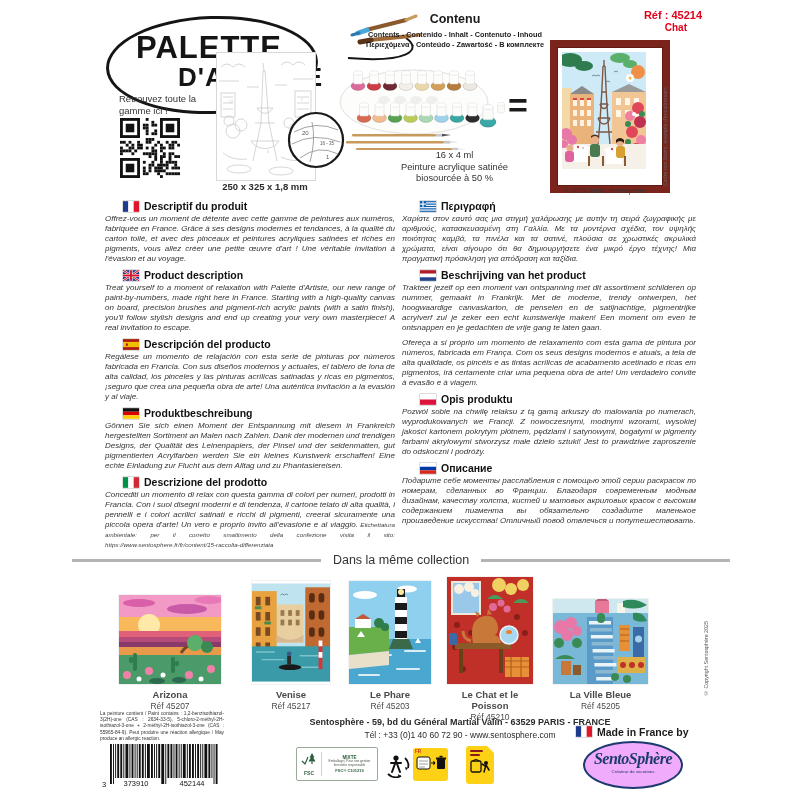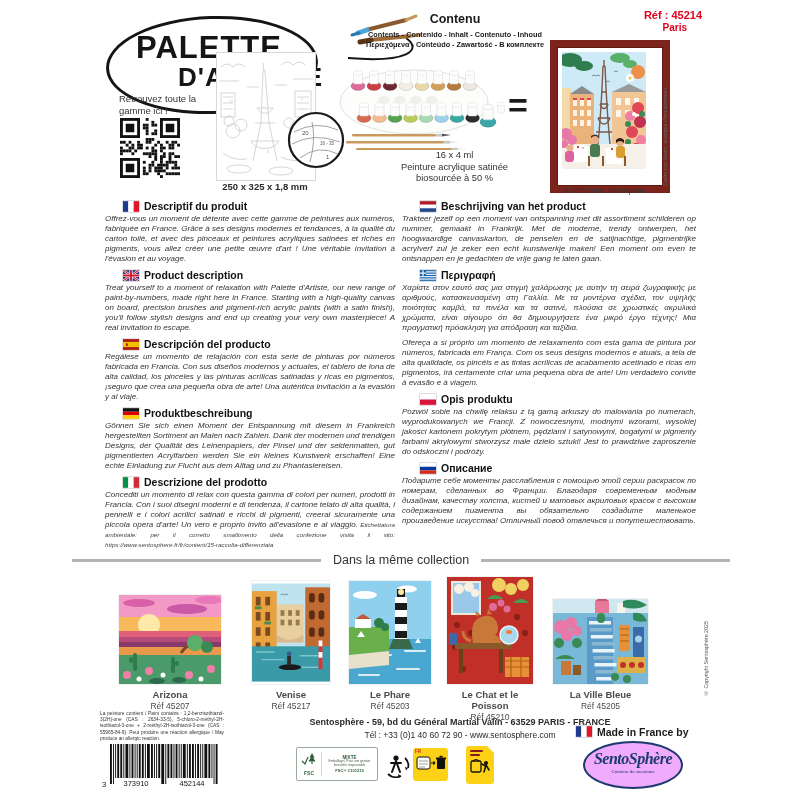"Paris" div.ref-line2 { text: Paris -> Chat }
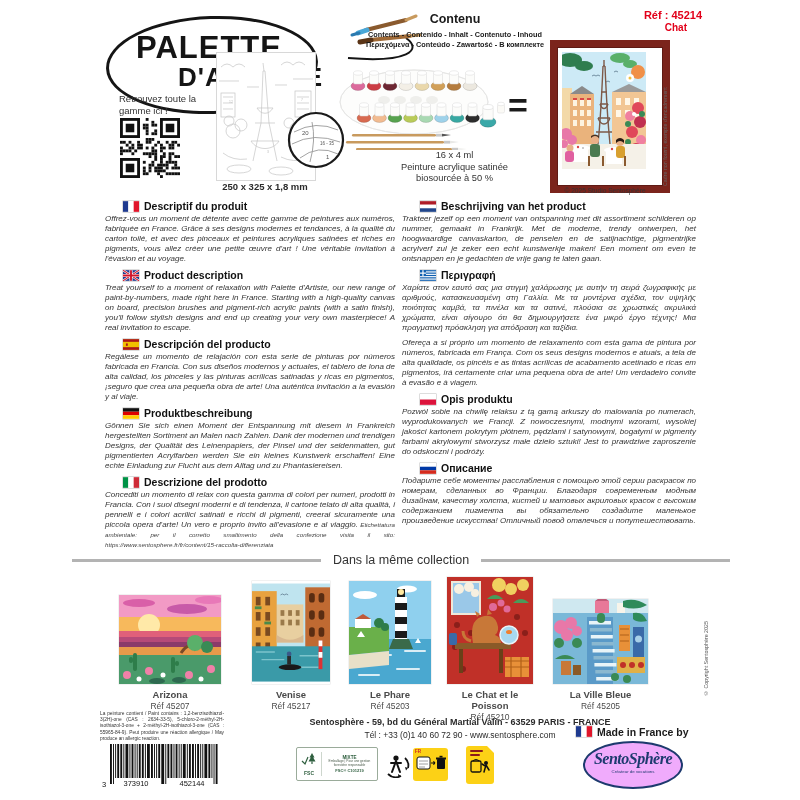"Beschrijving van het product" section.desc { order: before "Περιγραφή" -> after "Περιγραφή" }
